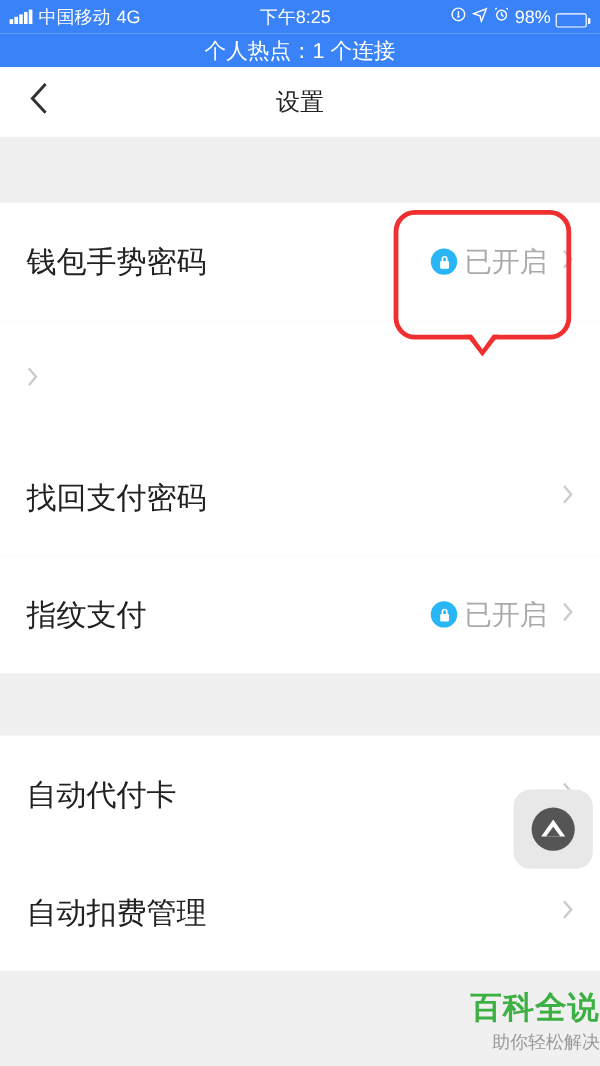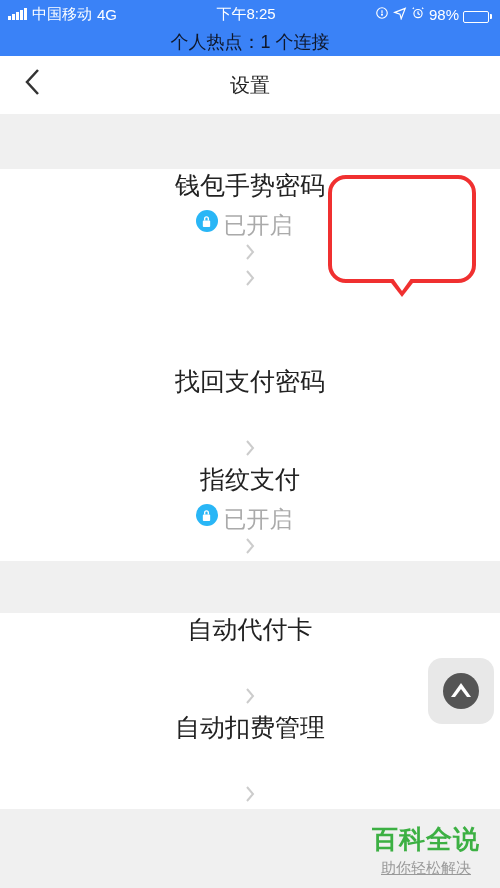"个人热点：1 个连接" .hotspot-bar { color: #0f172a -> #ffffff }
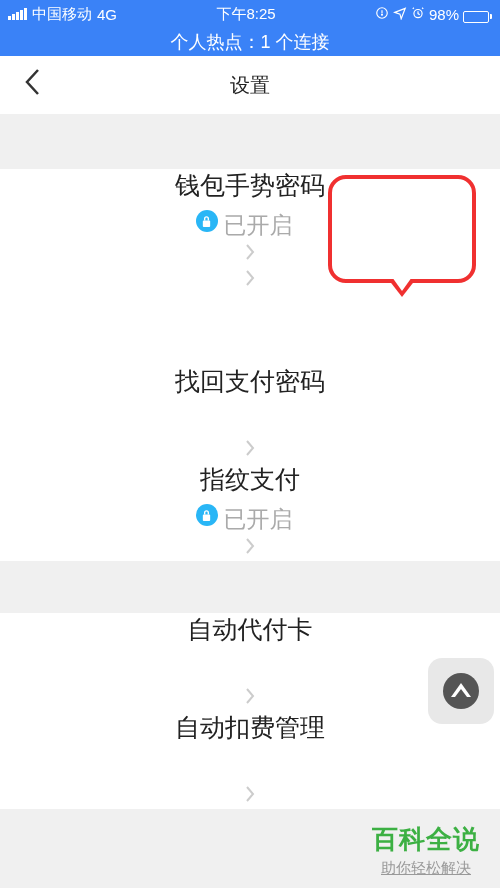"钱包手势密码" .list-item { flex-direction: column -> none }
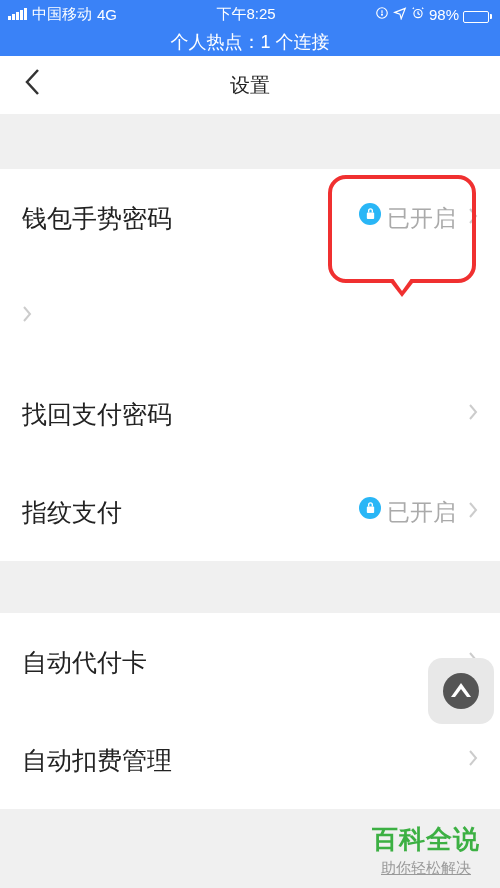"已开启" .item-status { align-items: flex-start -> center }
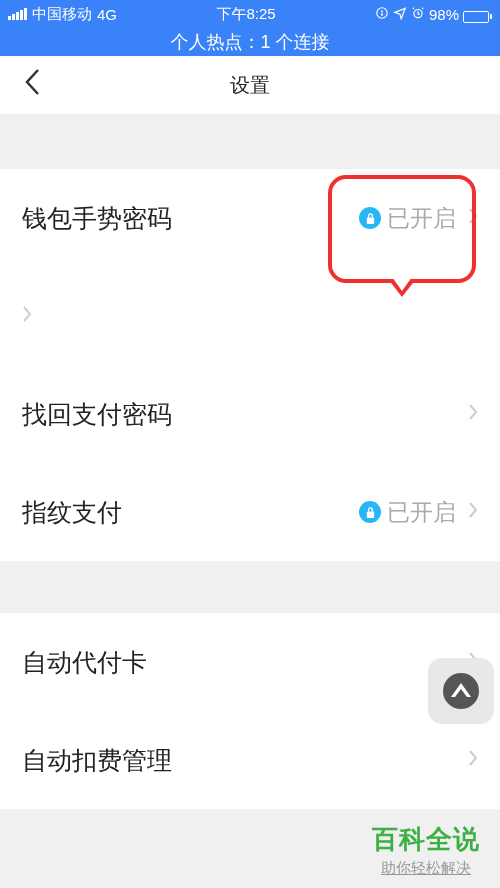"百科全说" .watermark { right: 20px -> 0; text-align: center -> right }
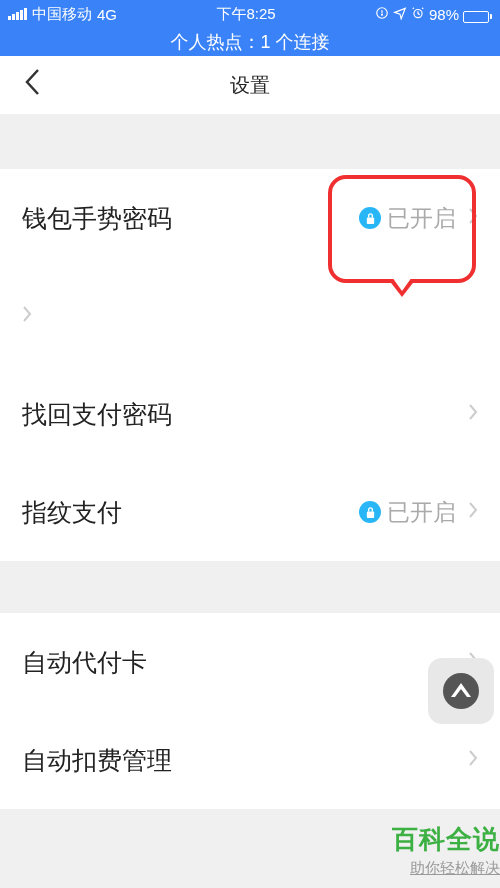"助你轻松解决" .watermark-sub { text-decoration: underline -> none }
